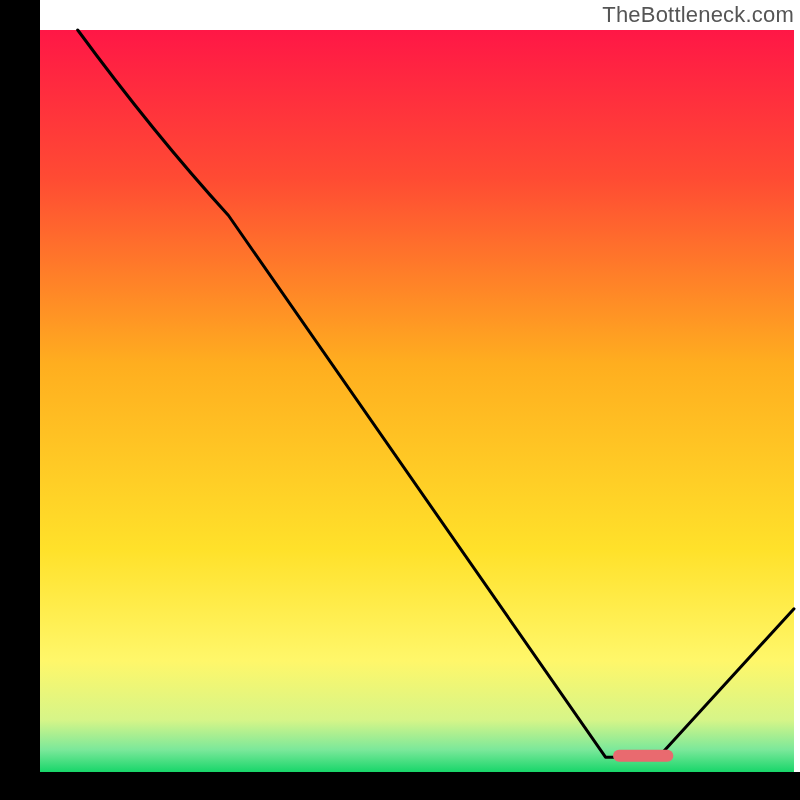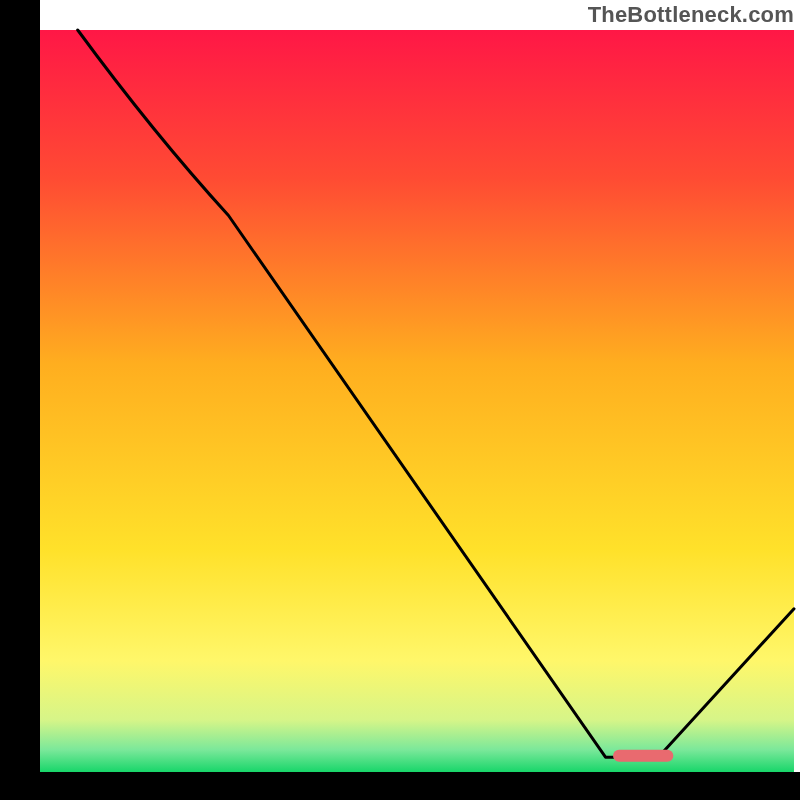"TheBottleneck.com" .watermark { font-weight: 700 -> 400 }
